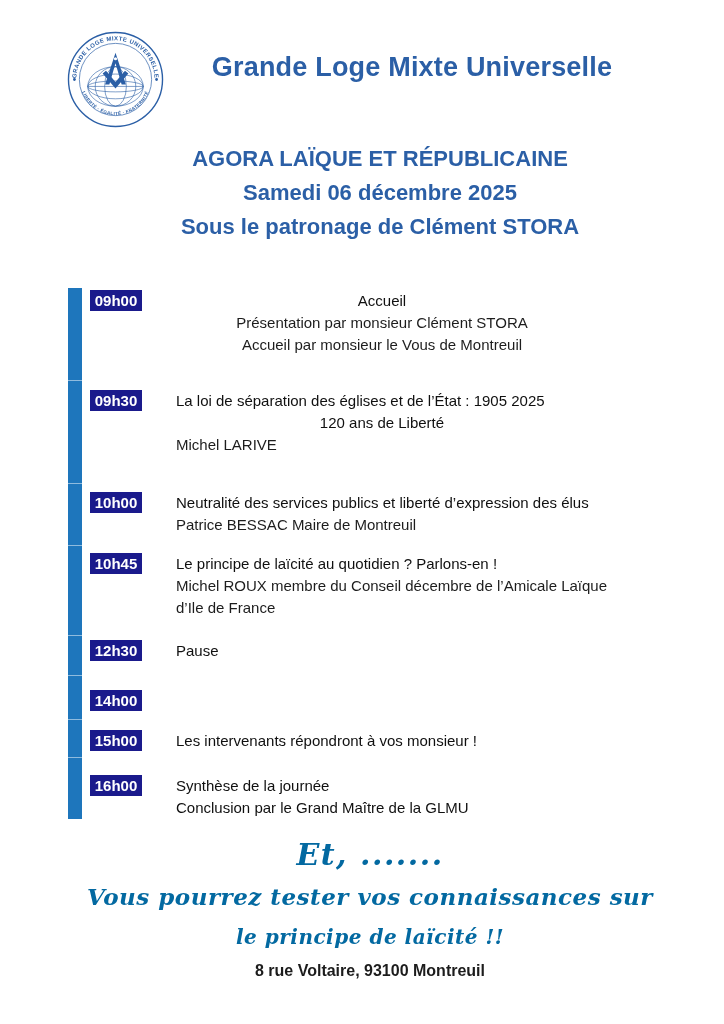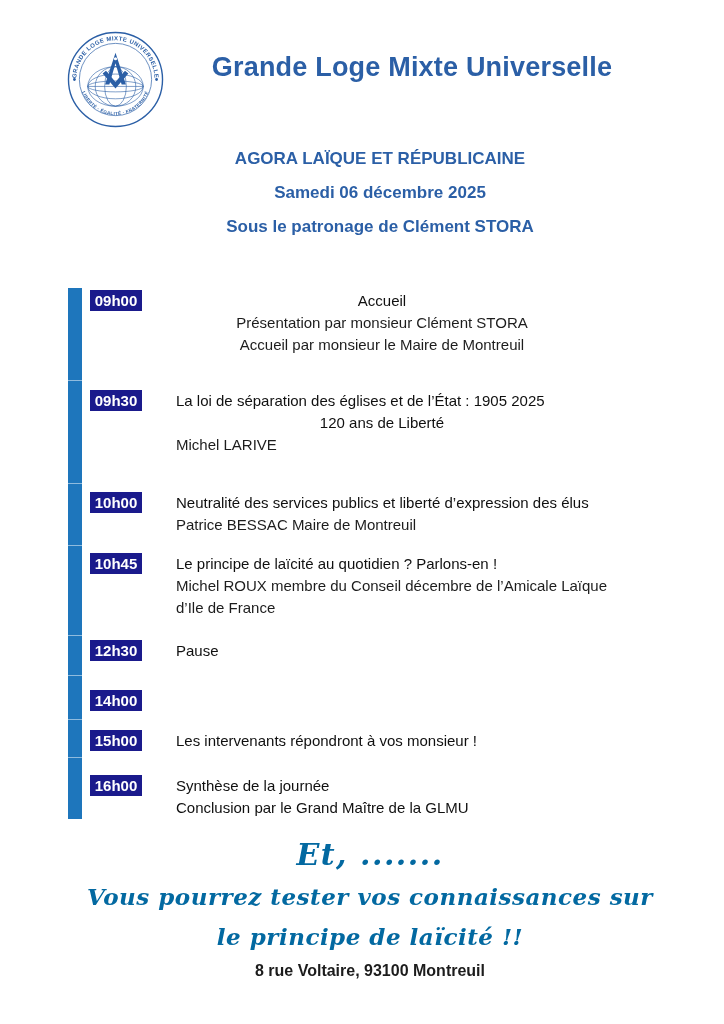"AGORA LAÏQUE ET RÉPUBLICAINE" .subtitles .sline { font-size: 17px -> 22px }
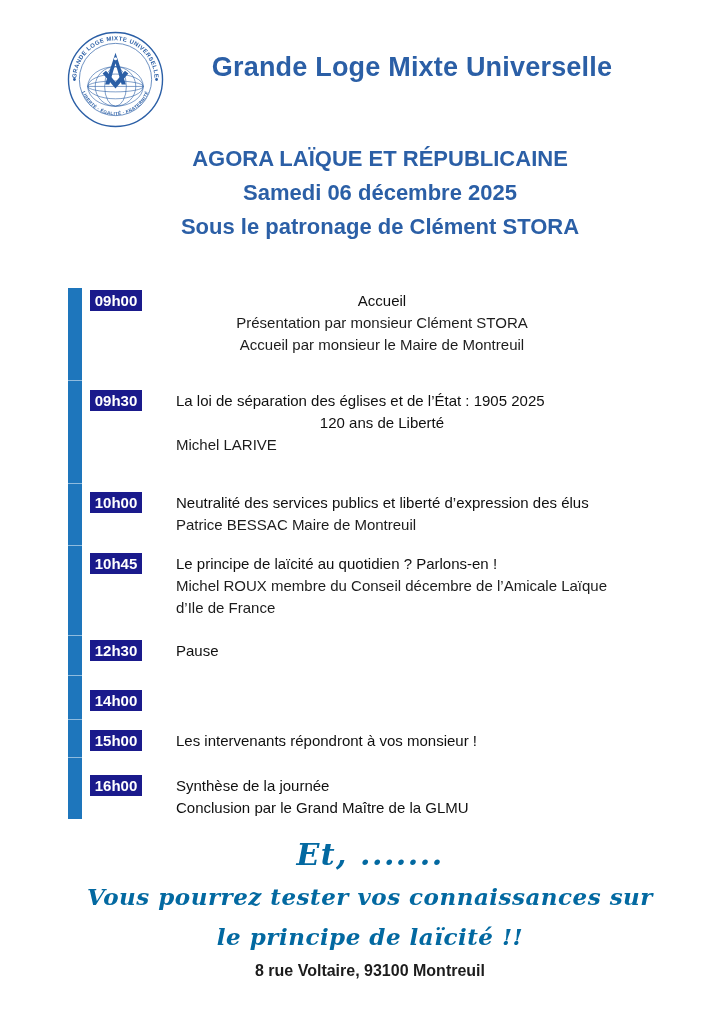"Accueil par monsieur le Maire" div.line { text: Maire -> Vous }
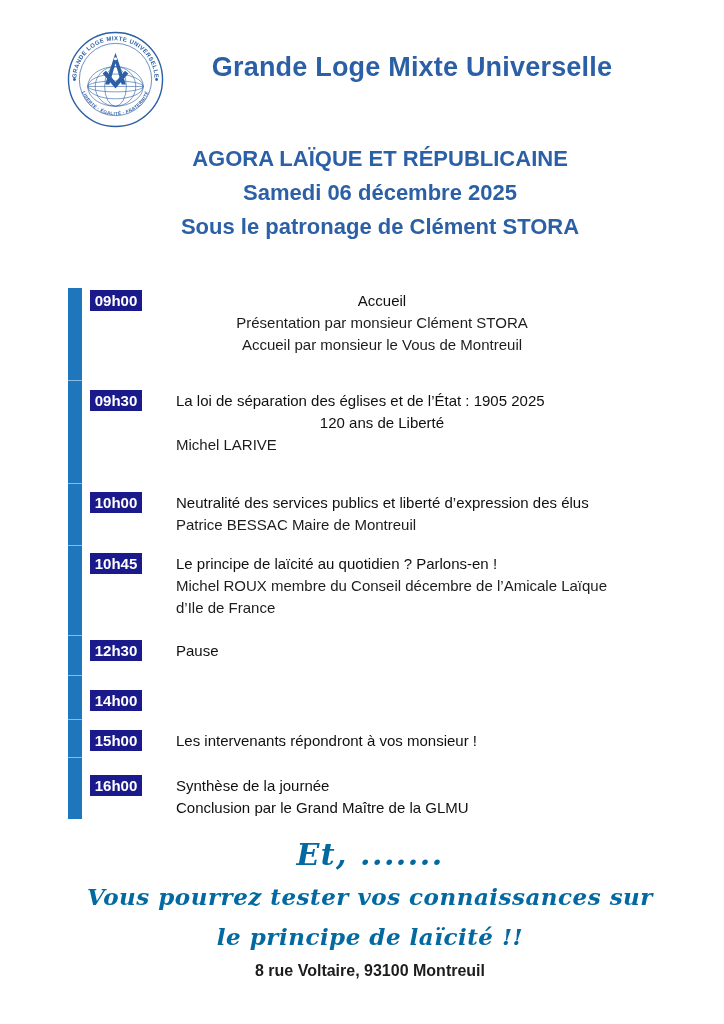"le principe de laïcité !!" .s3 { font-size: 23px -> 20px }
